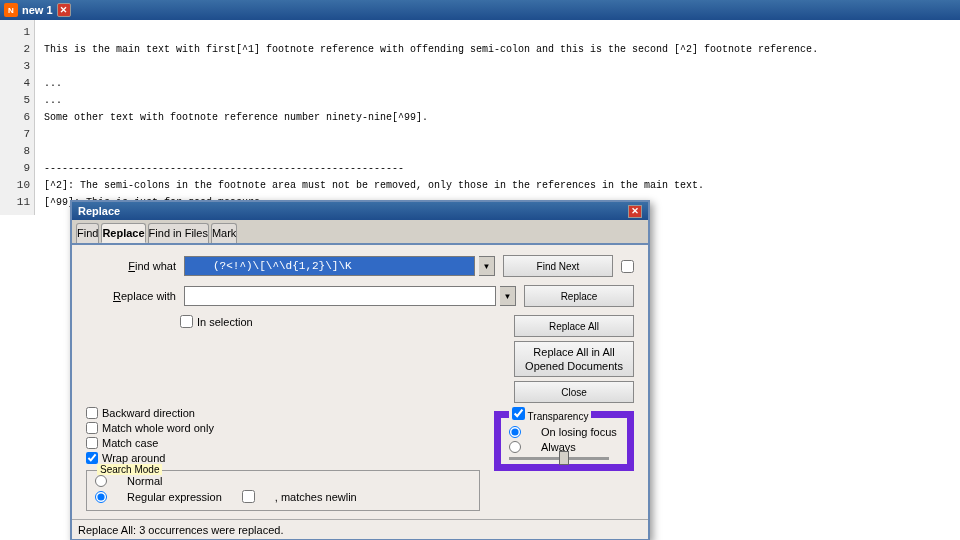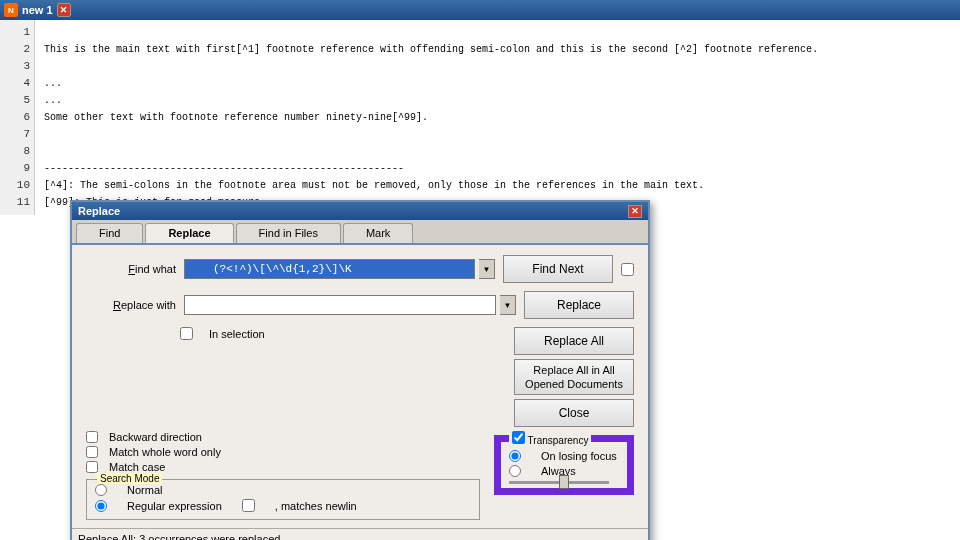"[^4]: The semi-colons in the" div.line { text: 4 -> 2 }
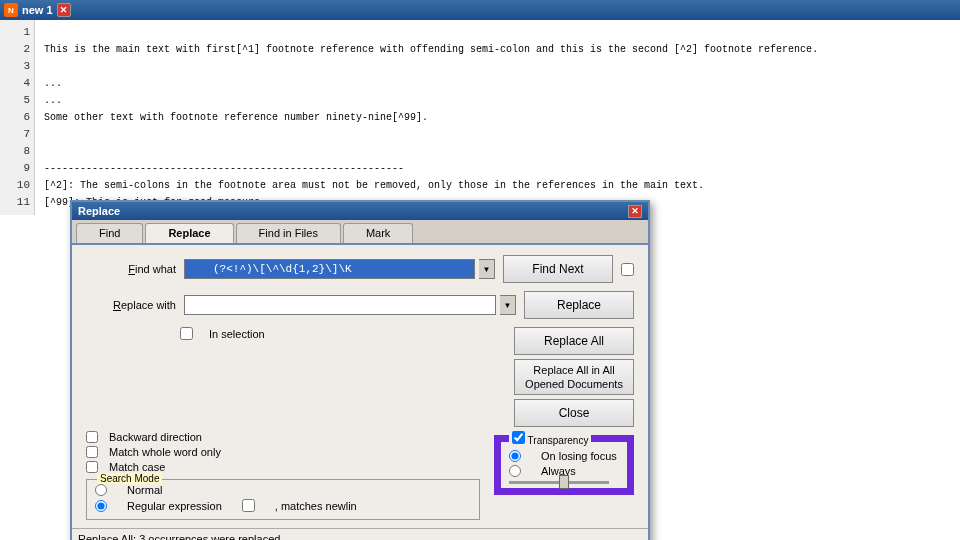"Find" .tab { padding: 3px 22px -> 3px 0 }
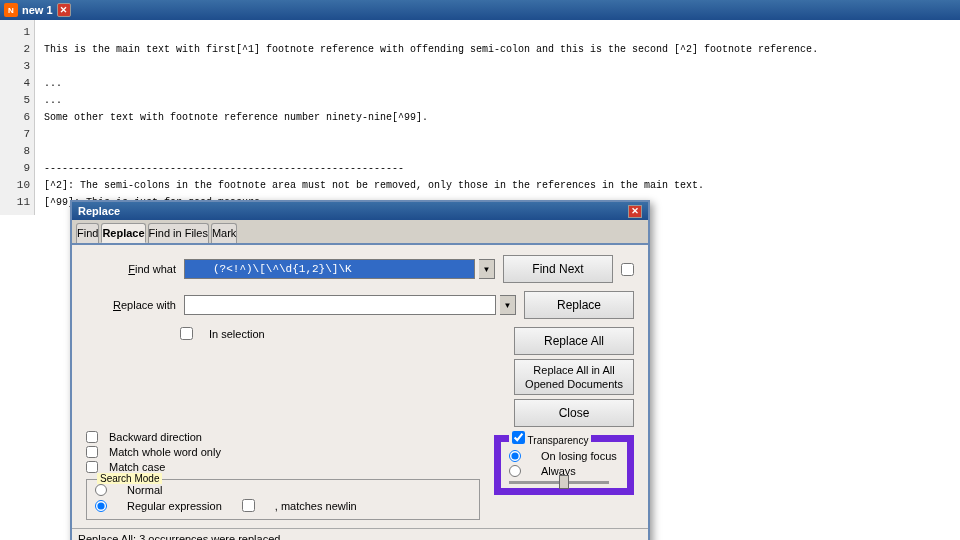"Find Next" .btn { font-size: 12px -> 10px; height: 28px -> 22px }
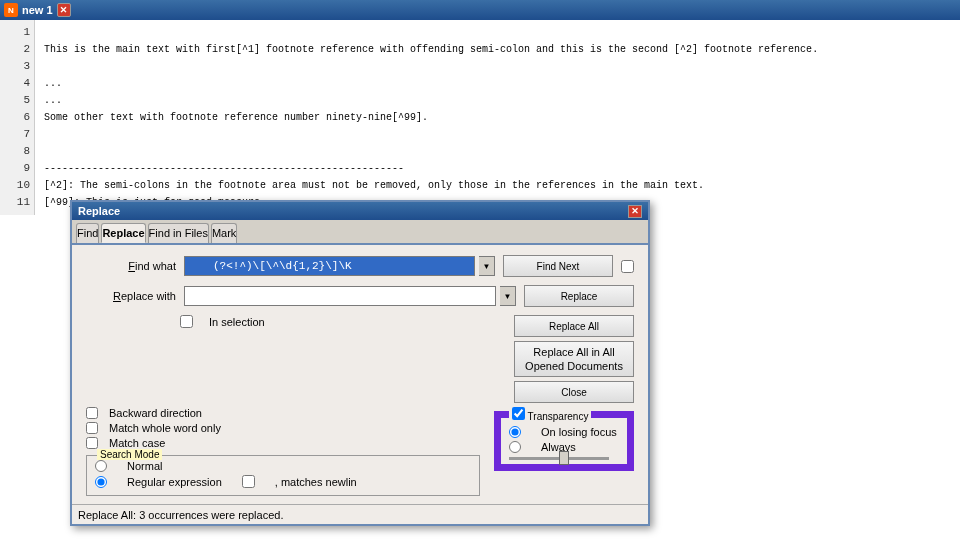"In selection" .in-selection-cb { gap: 16px -> 4px }
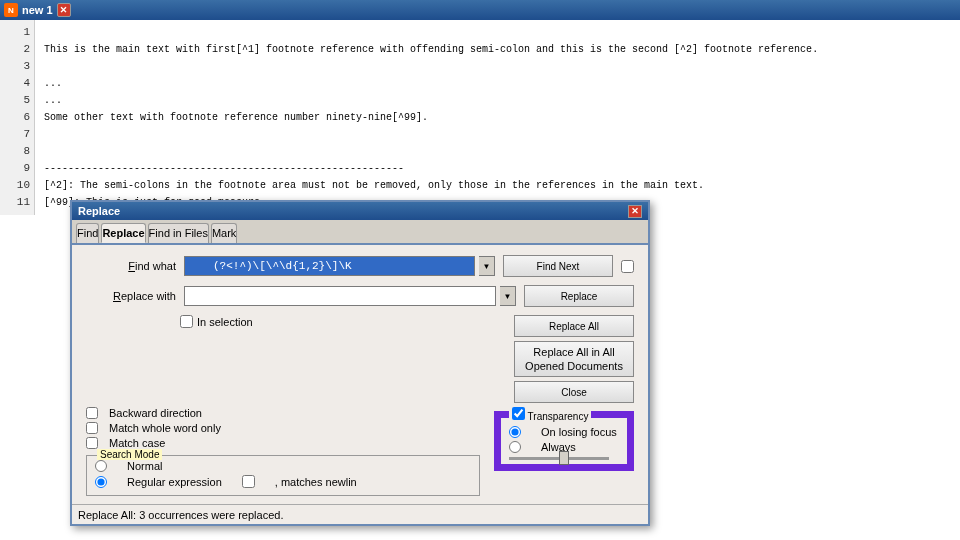"Backward direction" .checkbox-row { gap: 11px -> 4px }
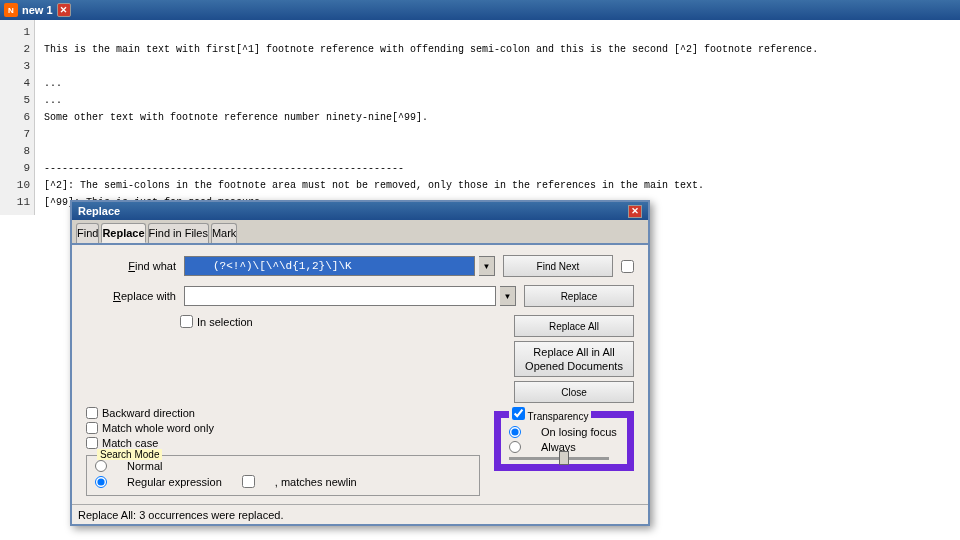"Wrap around" div.checkbox-row { html: none -> <div> <input> <span>Wrap around</span> </div> }
